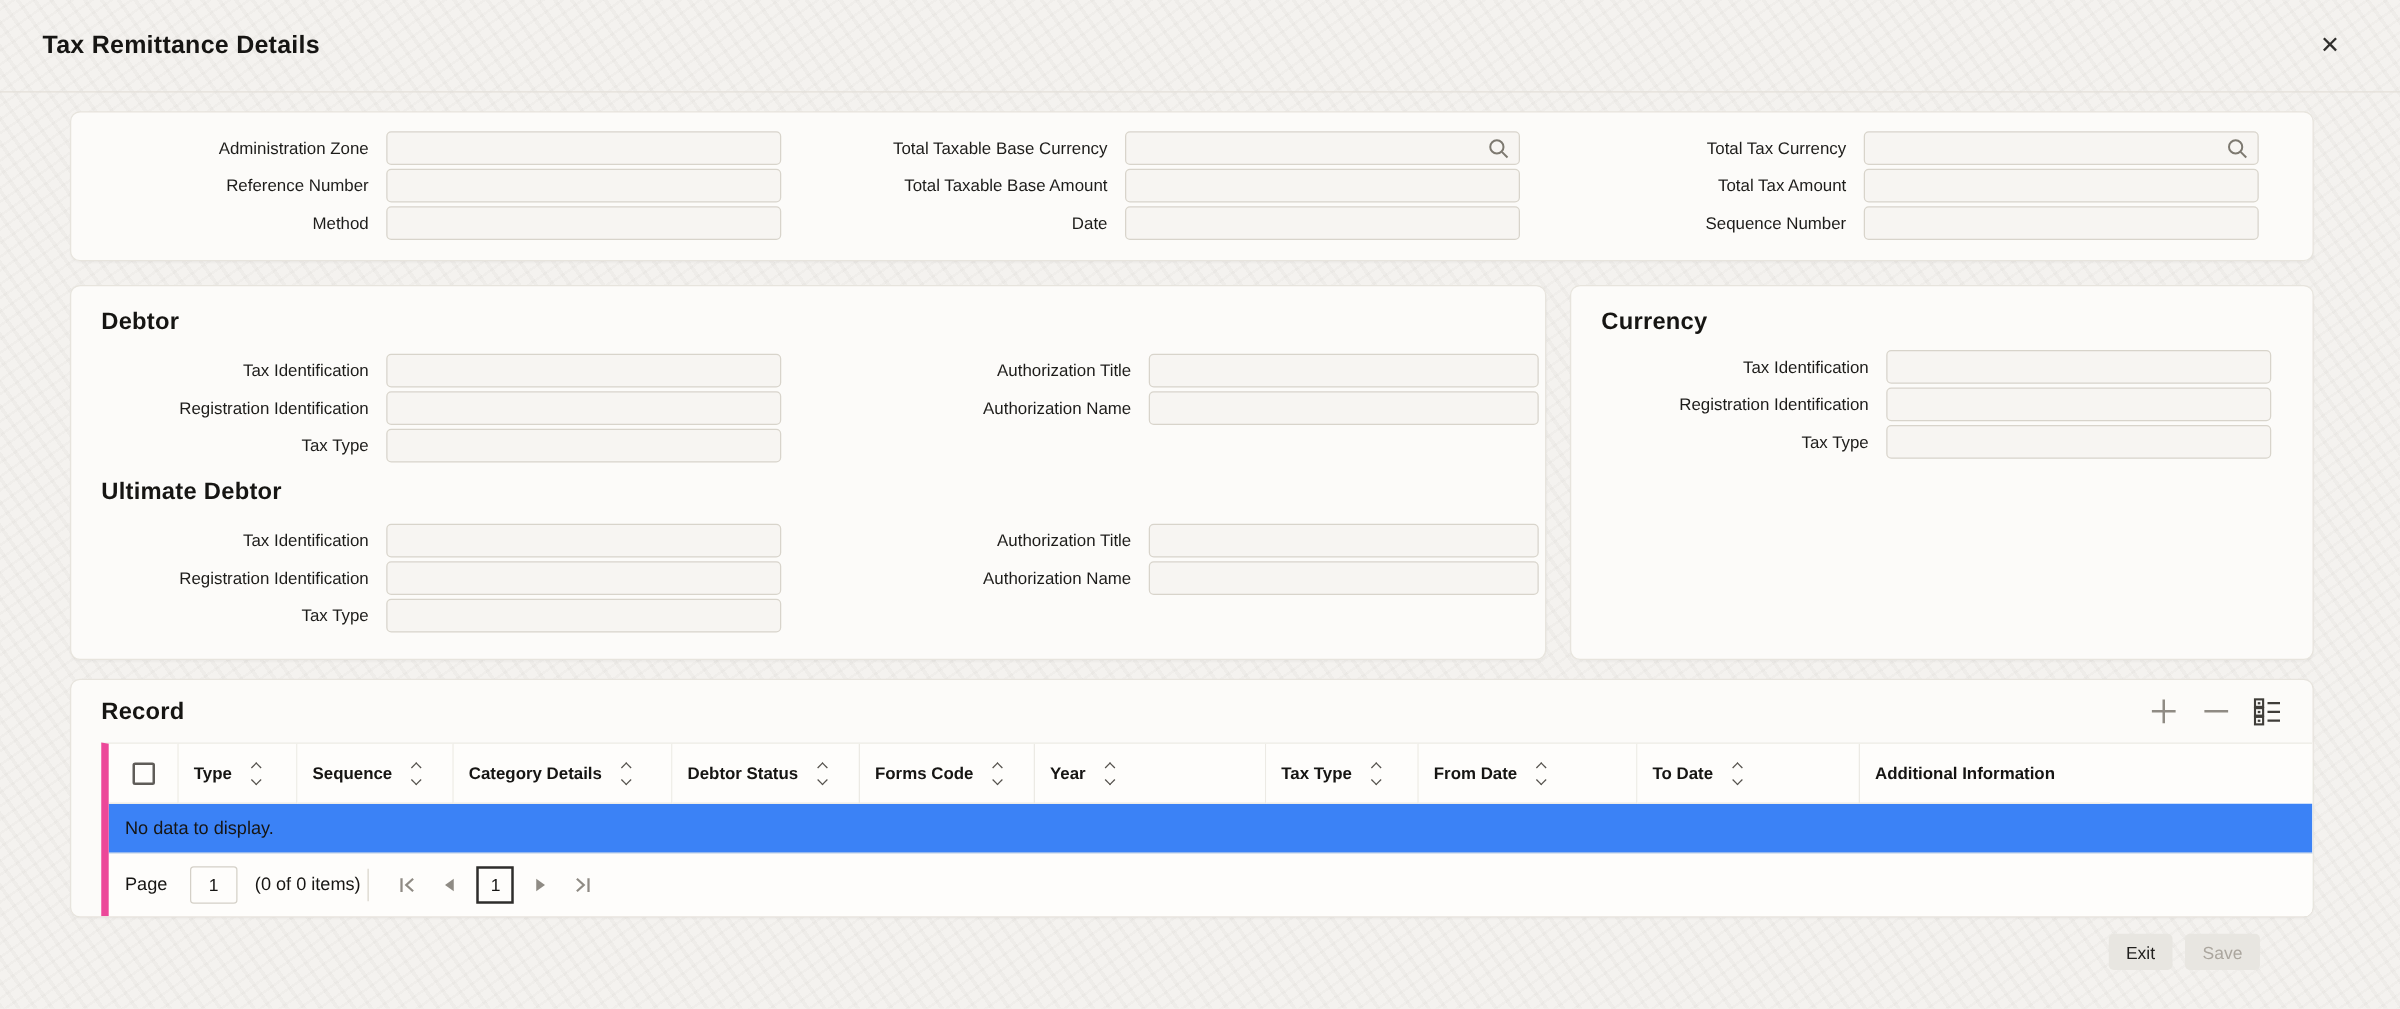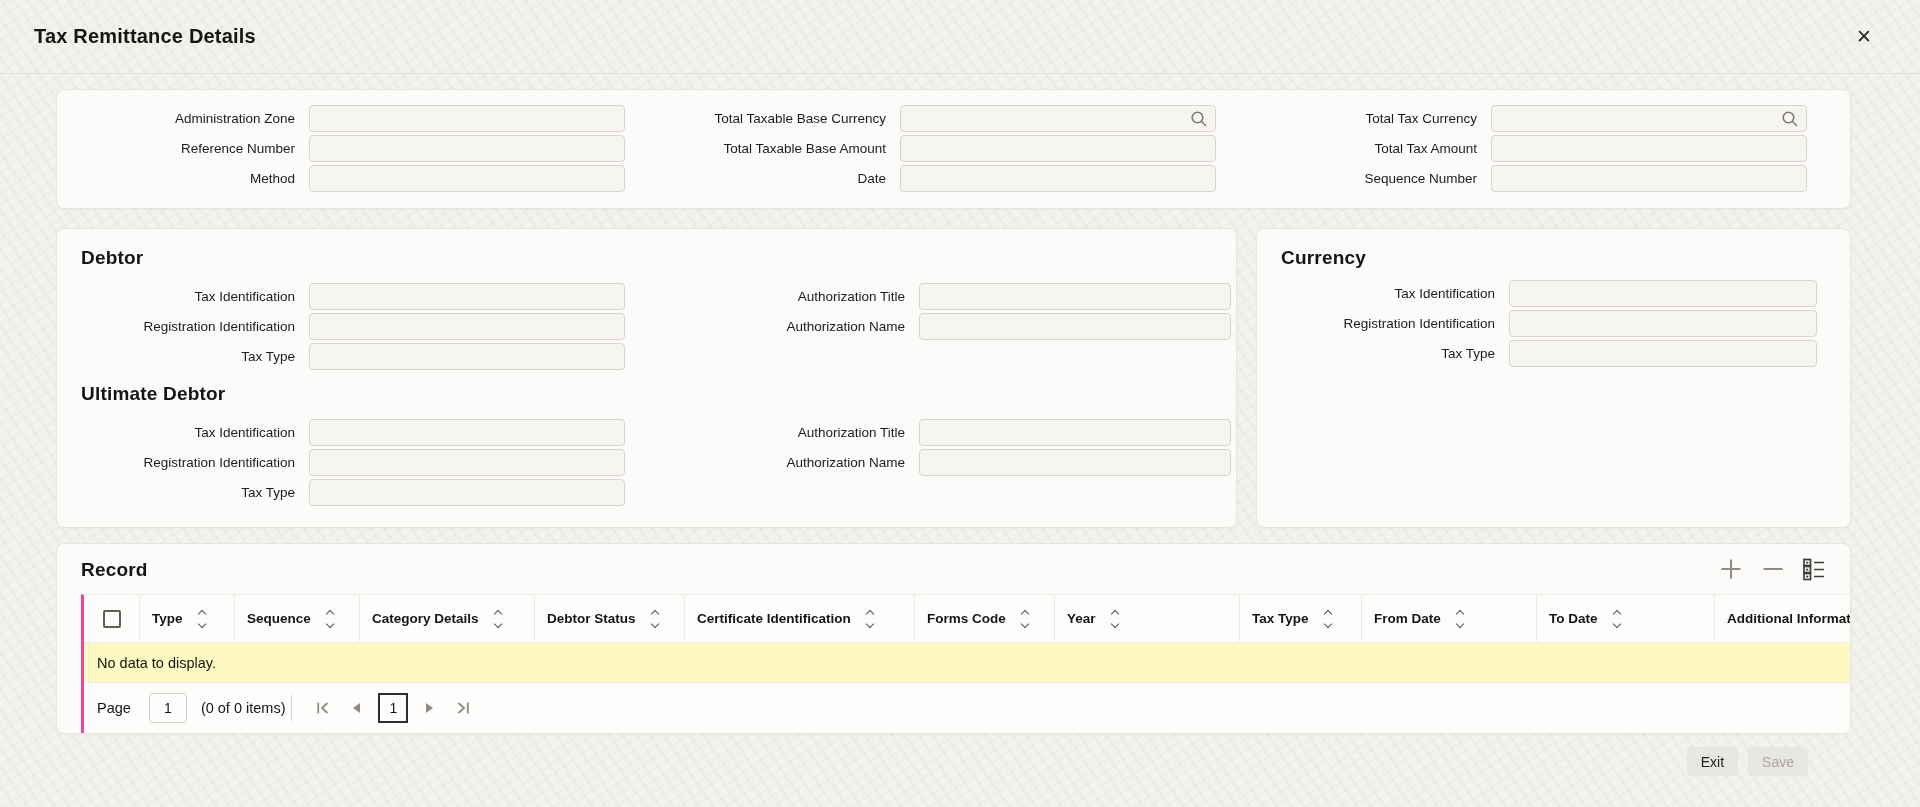"Type" .tbl-wrap { border-left: 3px solid #ec4899 -> 6px solid #ec4899 }
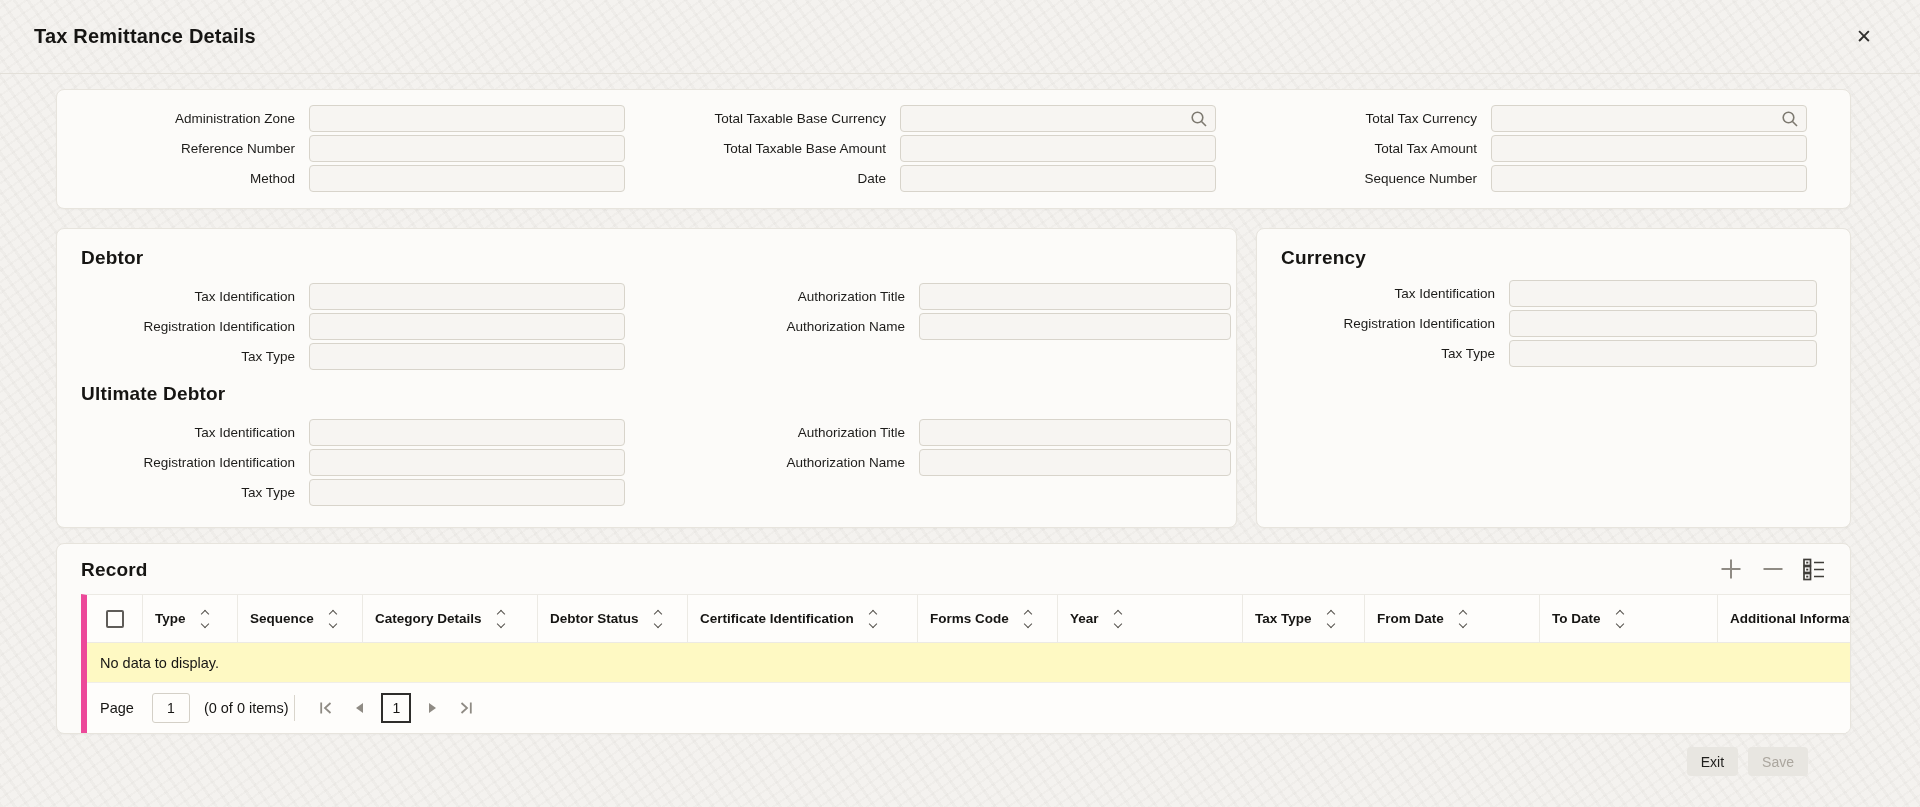"Certificate Identification" div.th { html: <div> <span>Certificate Identification</span> <span> <i></i> <i></i> </span> </div> -> none }
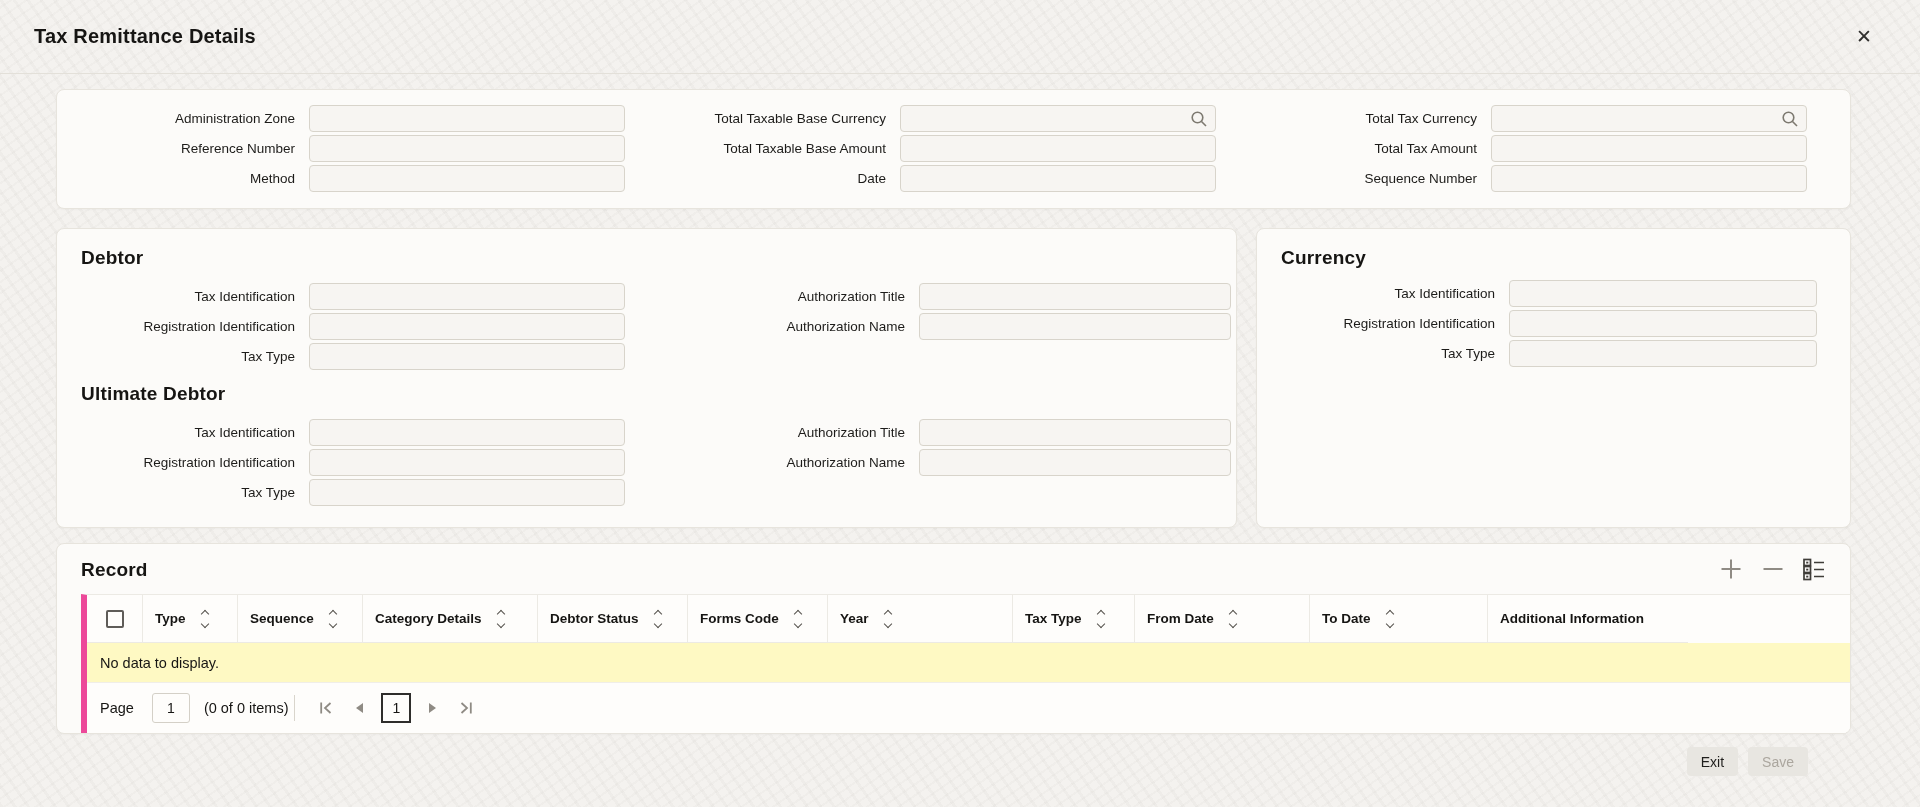"No data to display." .empty-row { background: #fef9c3 -> #3b82f6 }
